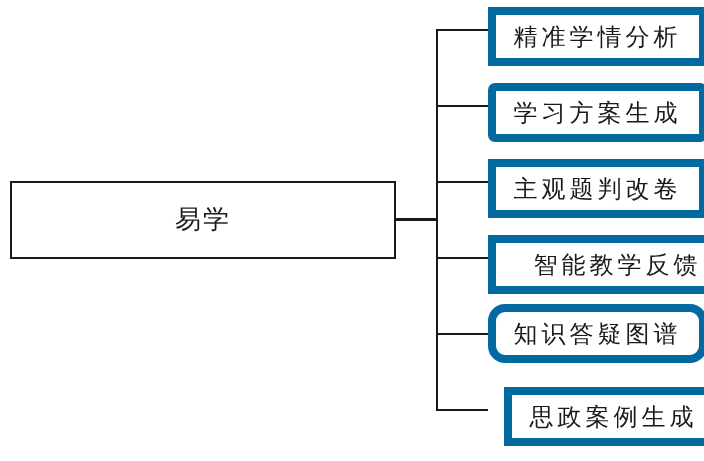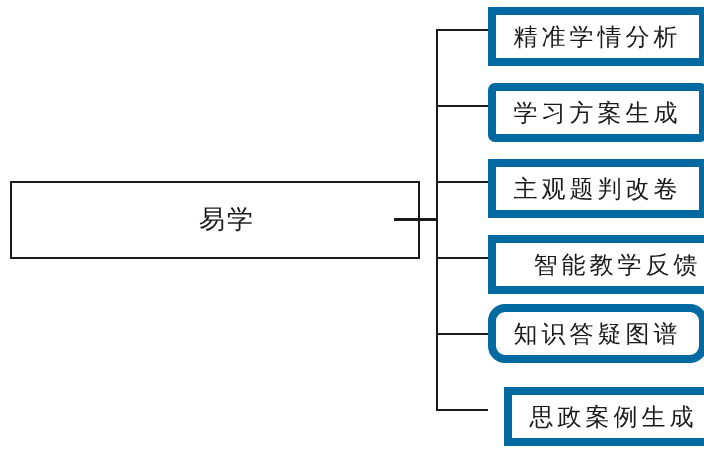"易学" .root-box { padding-left: 24px -> none }
